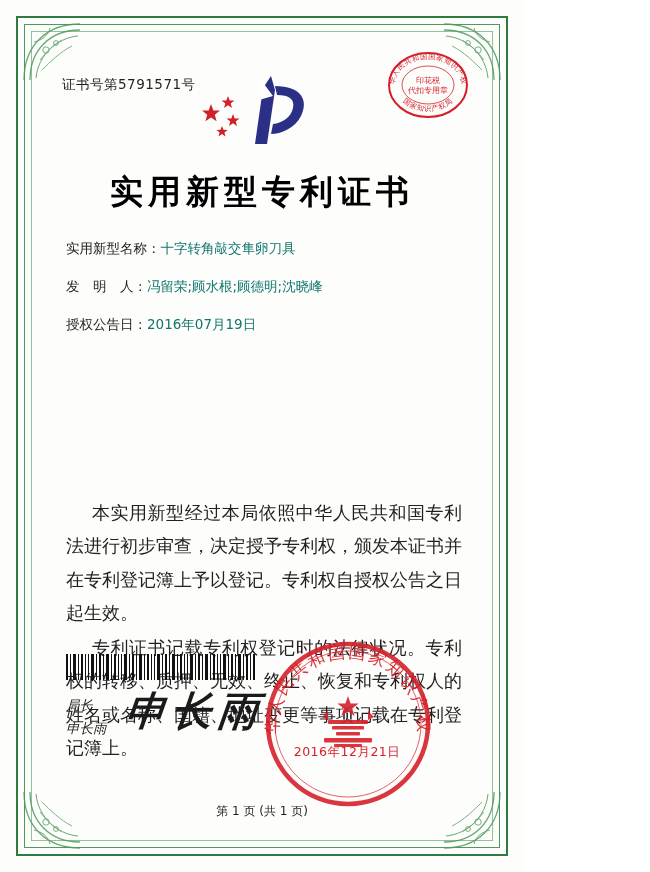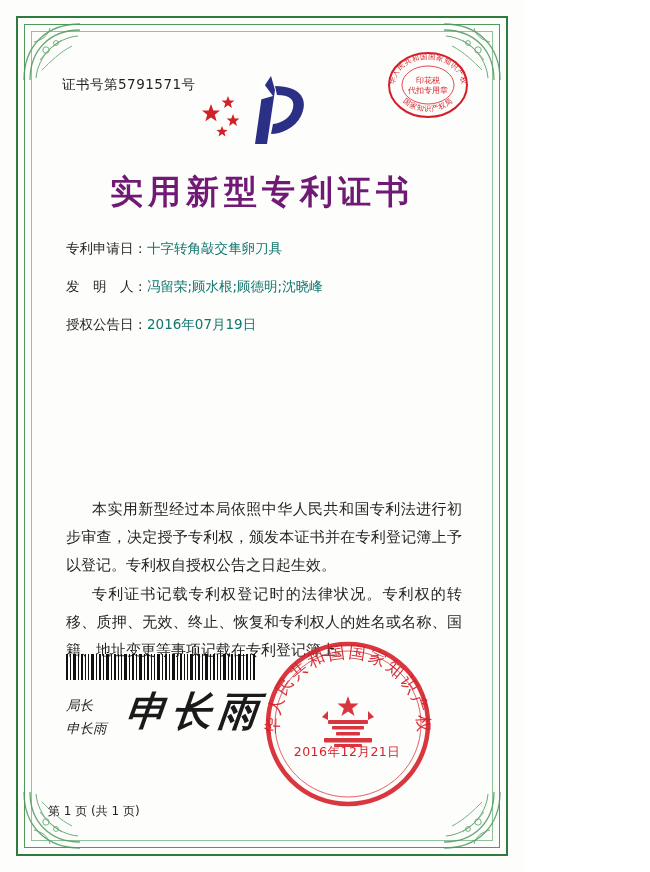"实用新型专利证书" .title { color: #701a75 -> #000000 }
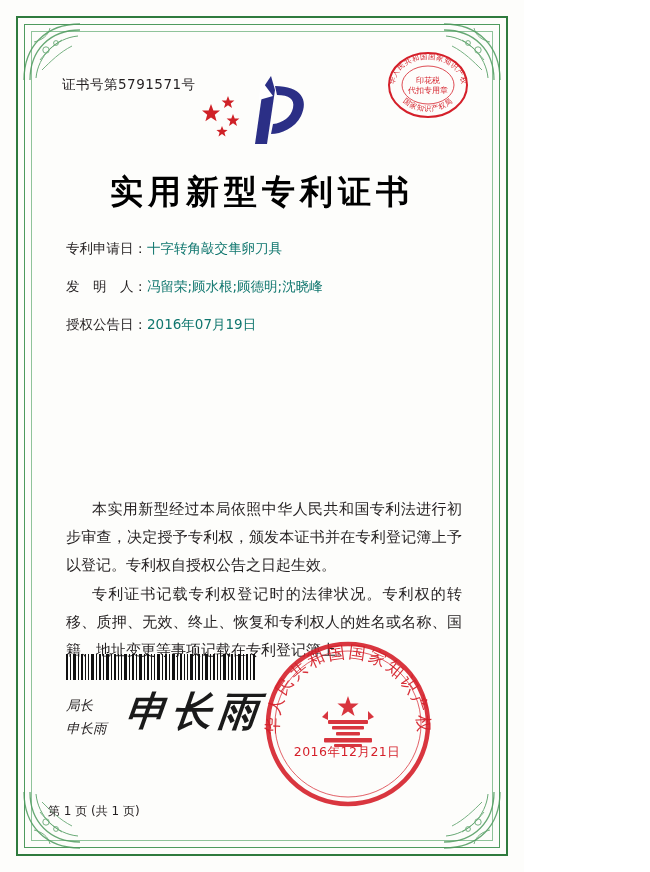"专利申请日：" span.field-label { text: 专利申请日 -> 实用新型名称 }
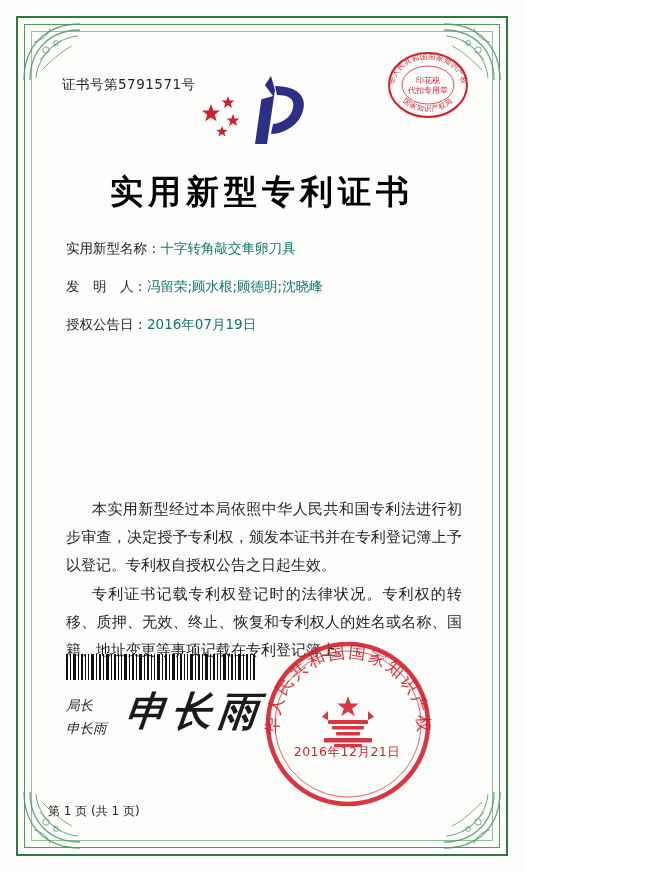"本实用新型经过本局依照中华人民共和国专利法进行初步审查，决定授予专利权，颁发本证" .paragraphs { font-size: 15px -> 18px }
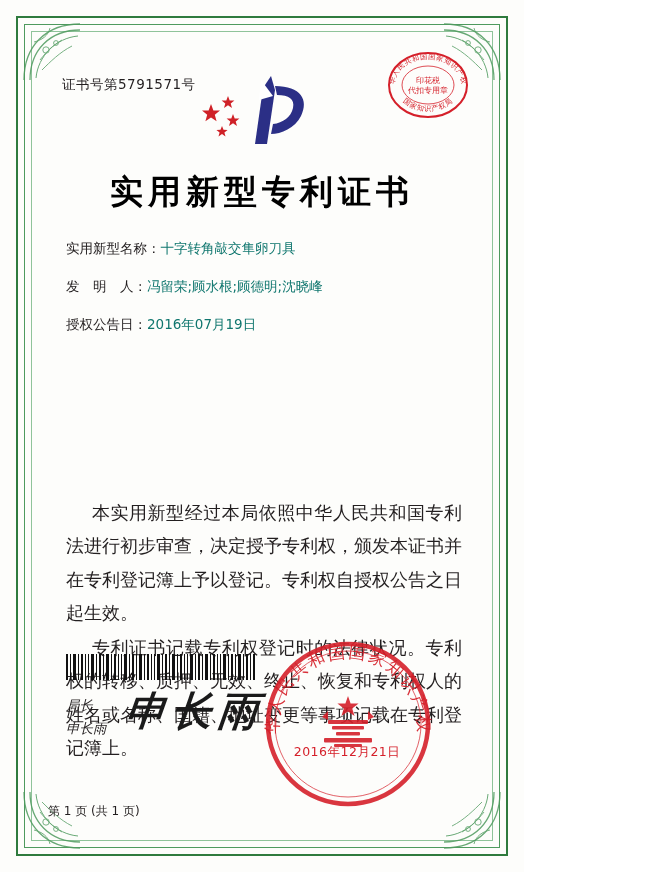"第 1 页 (共 1" .footer { text-align: left -> center }
